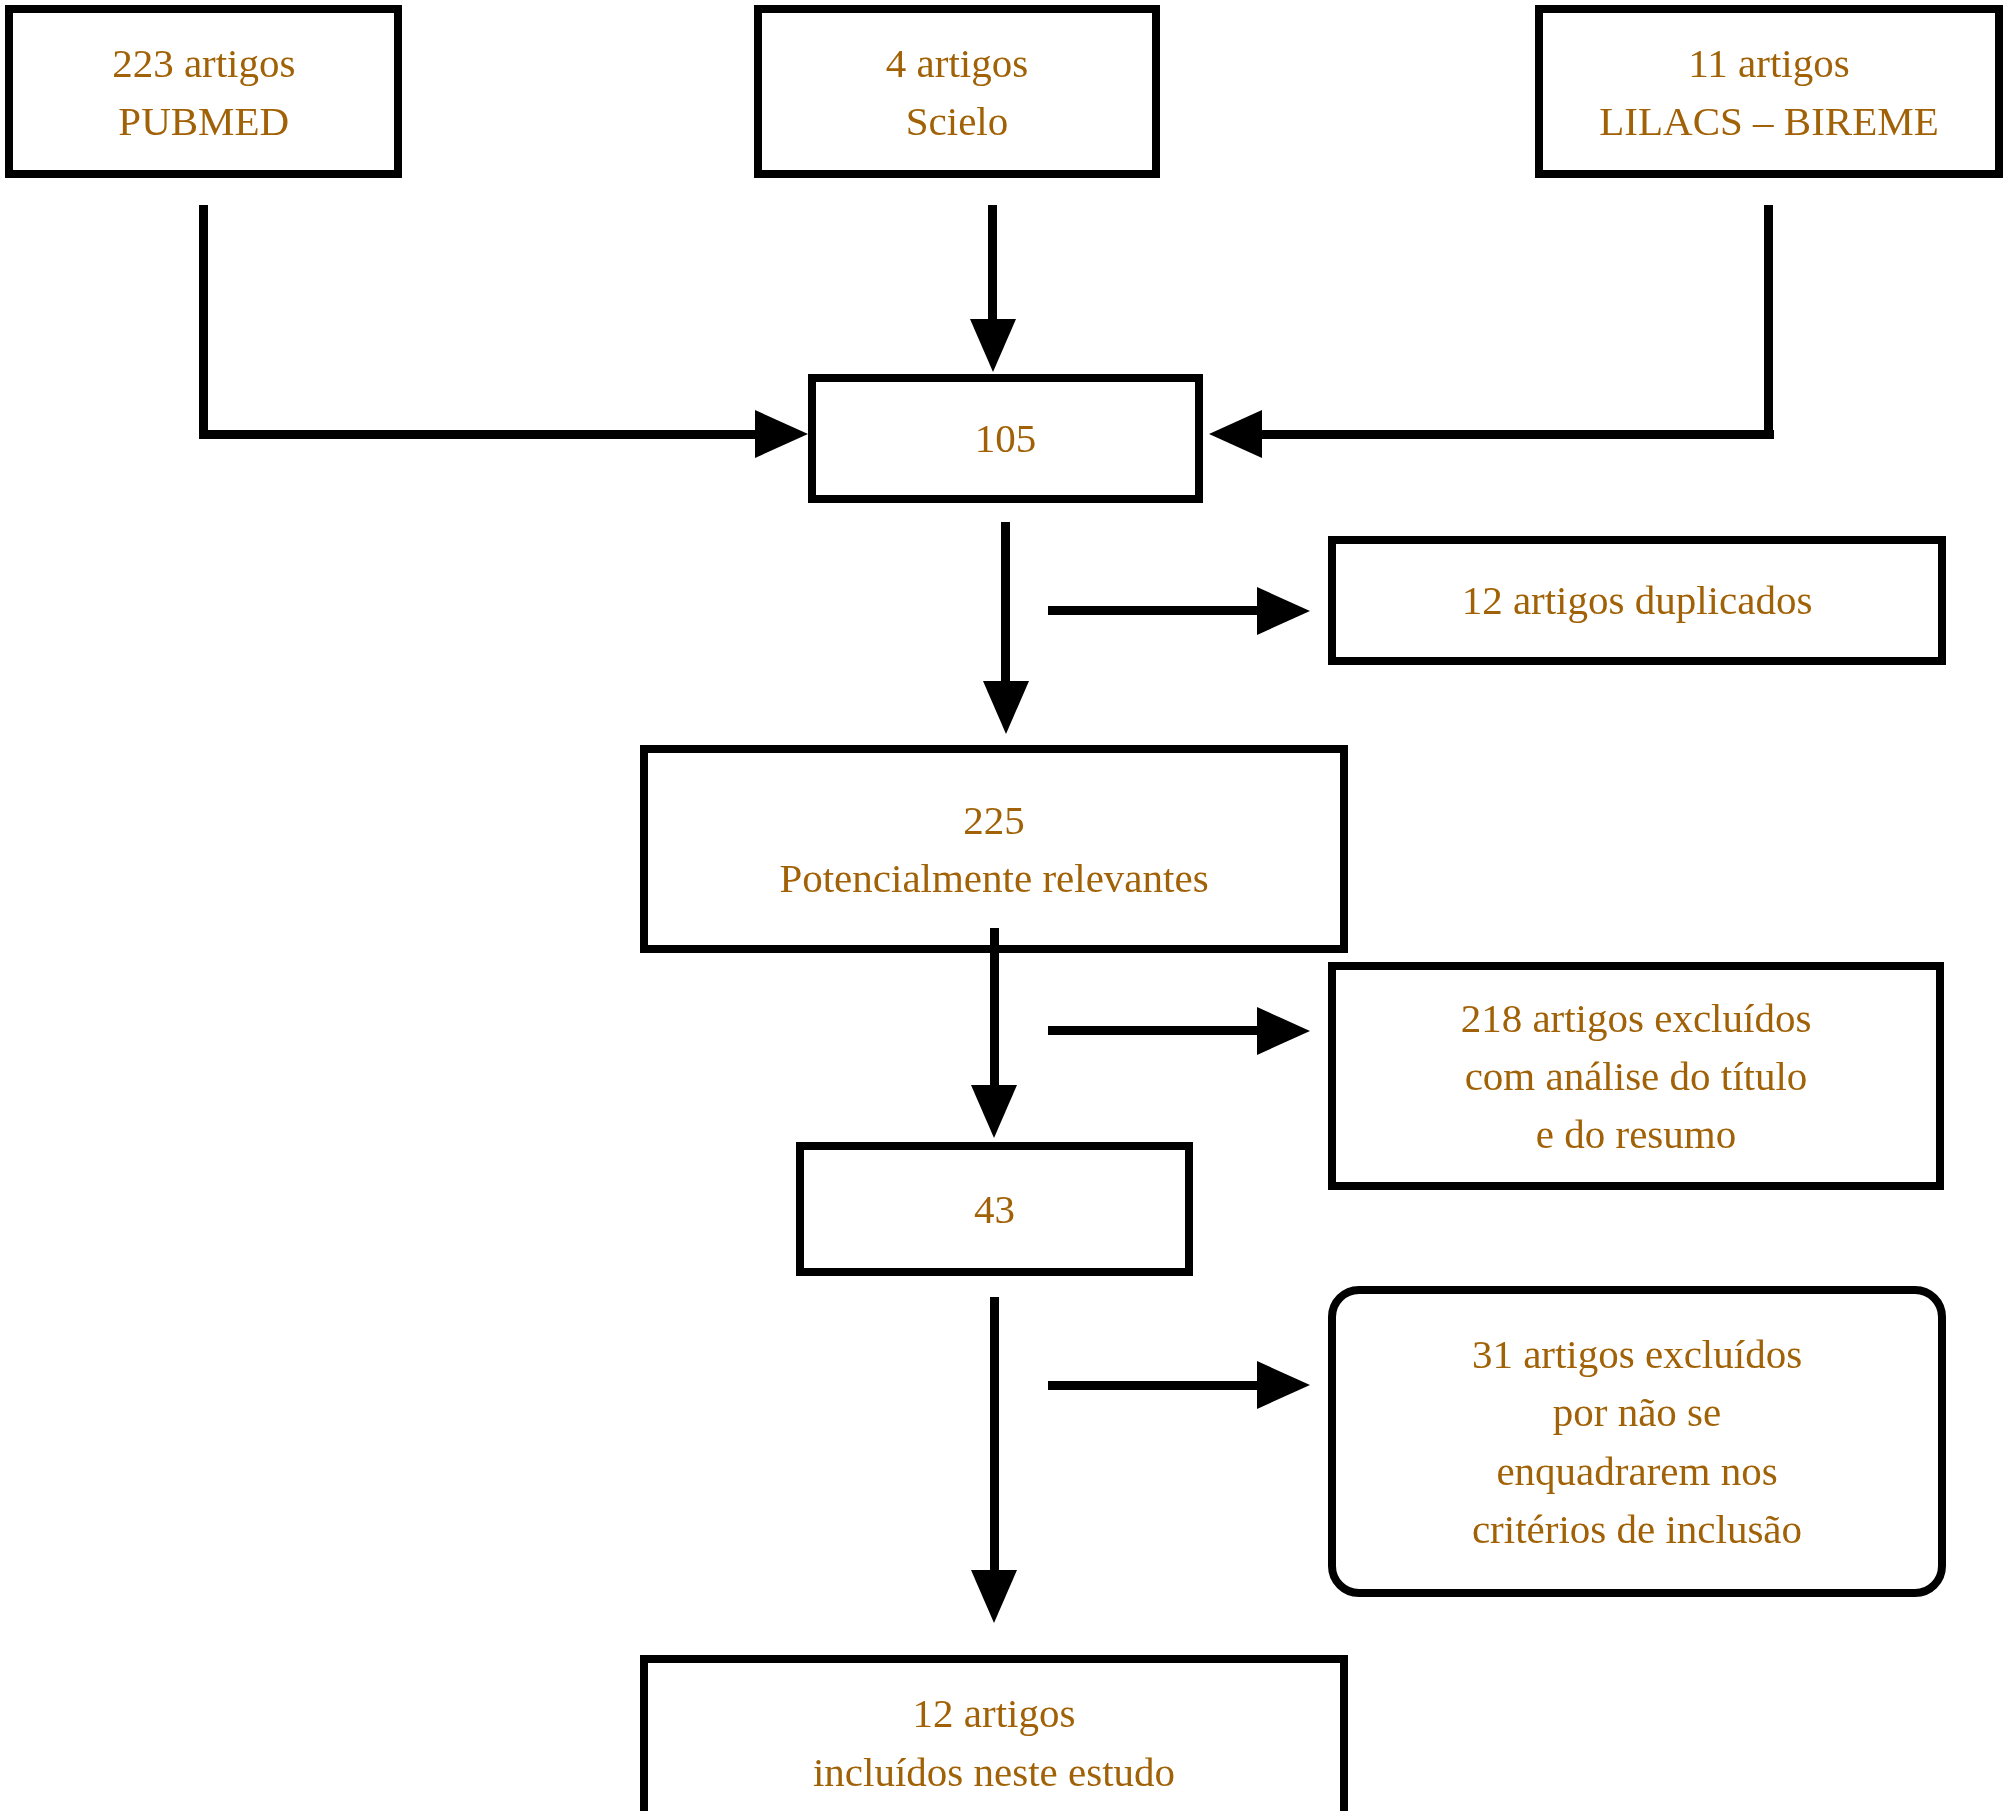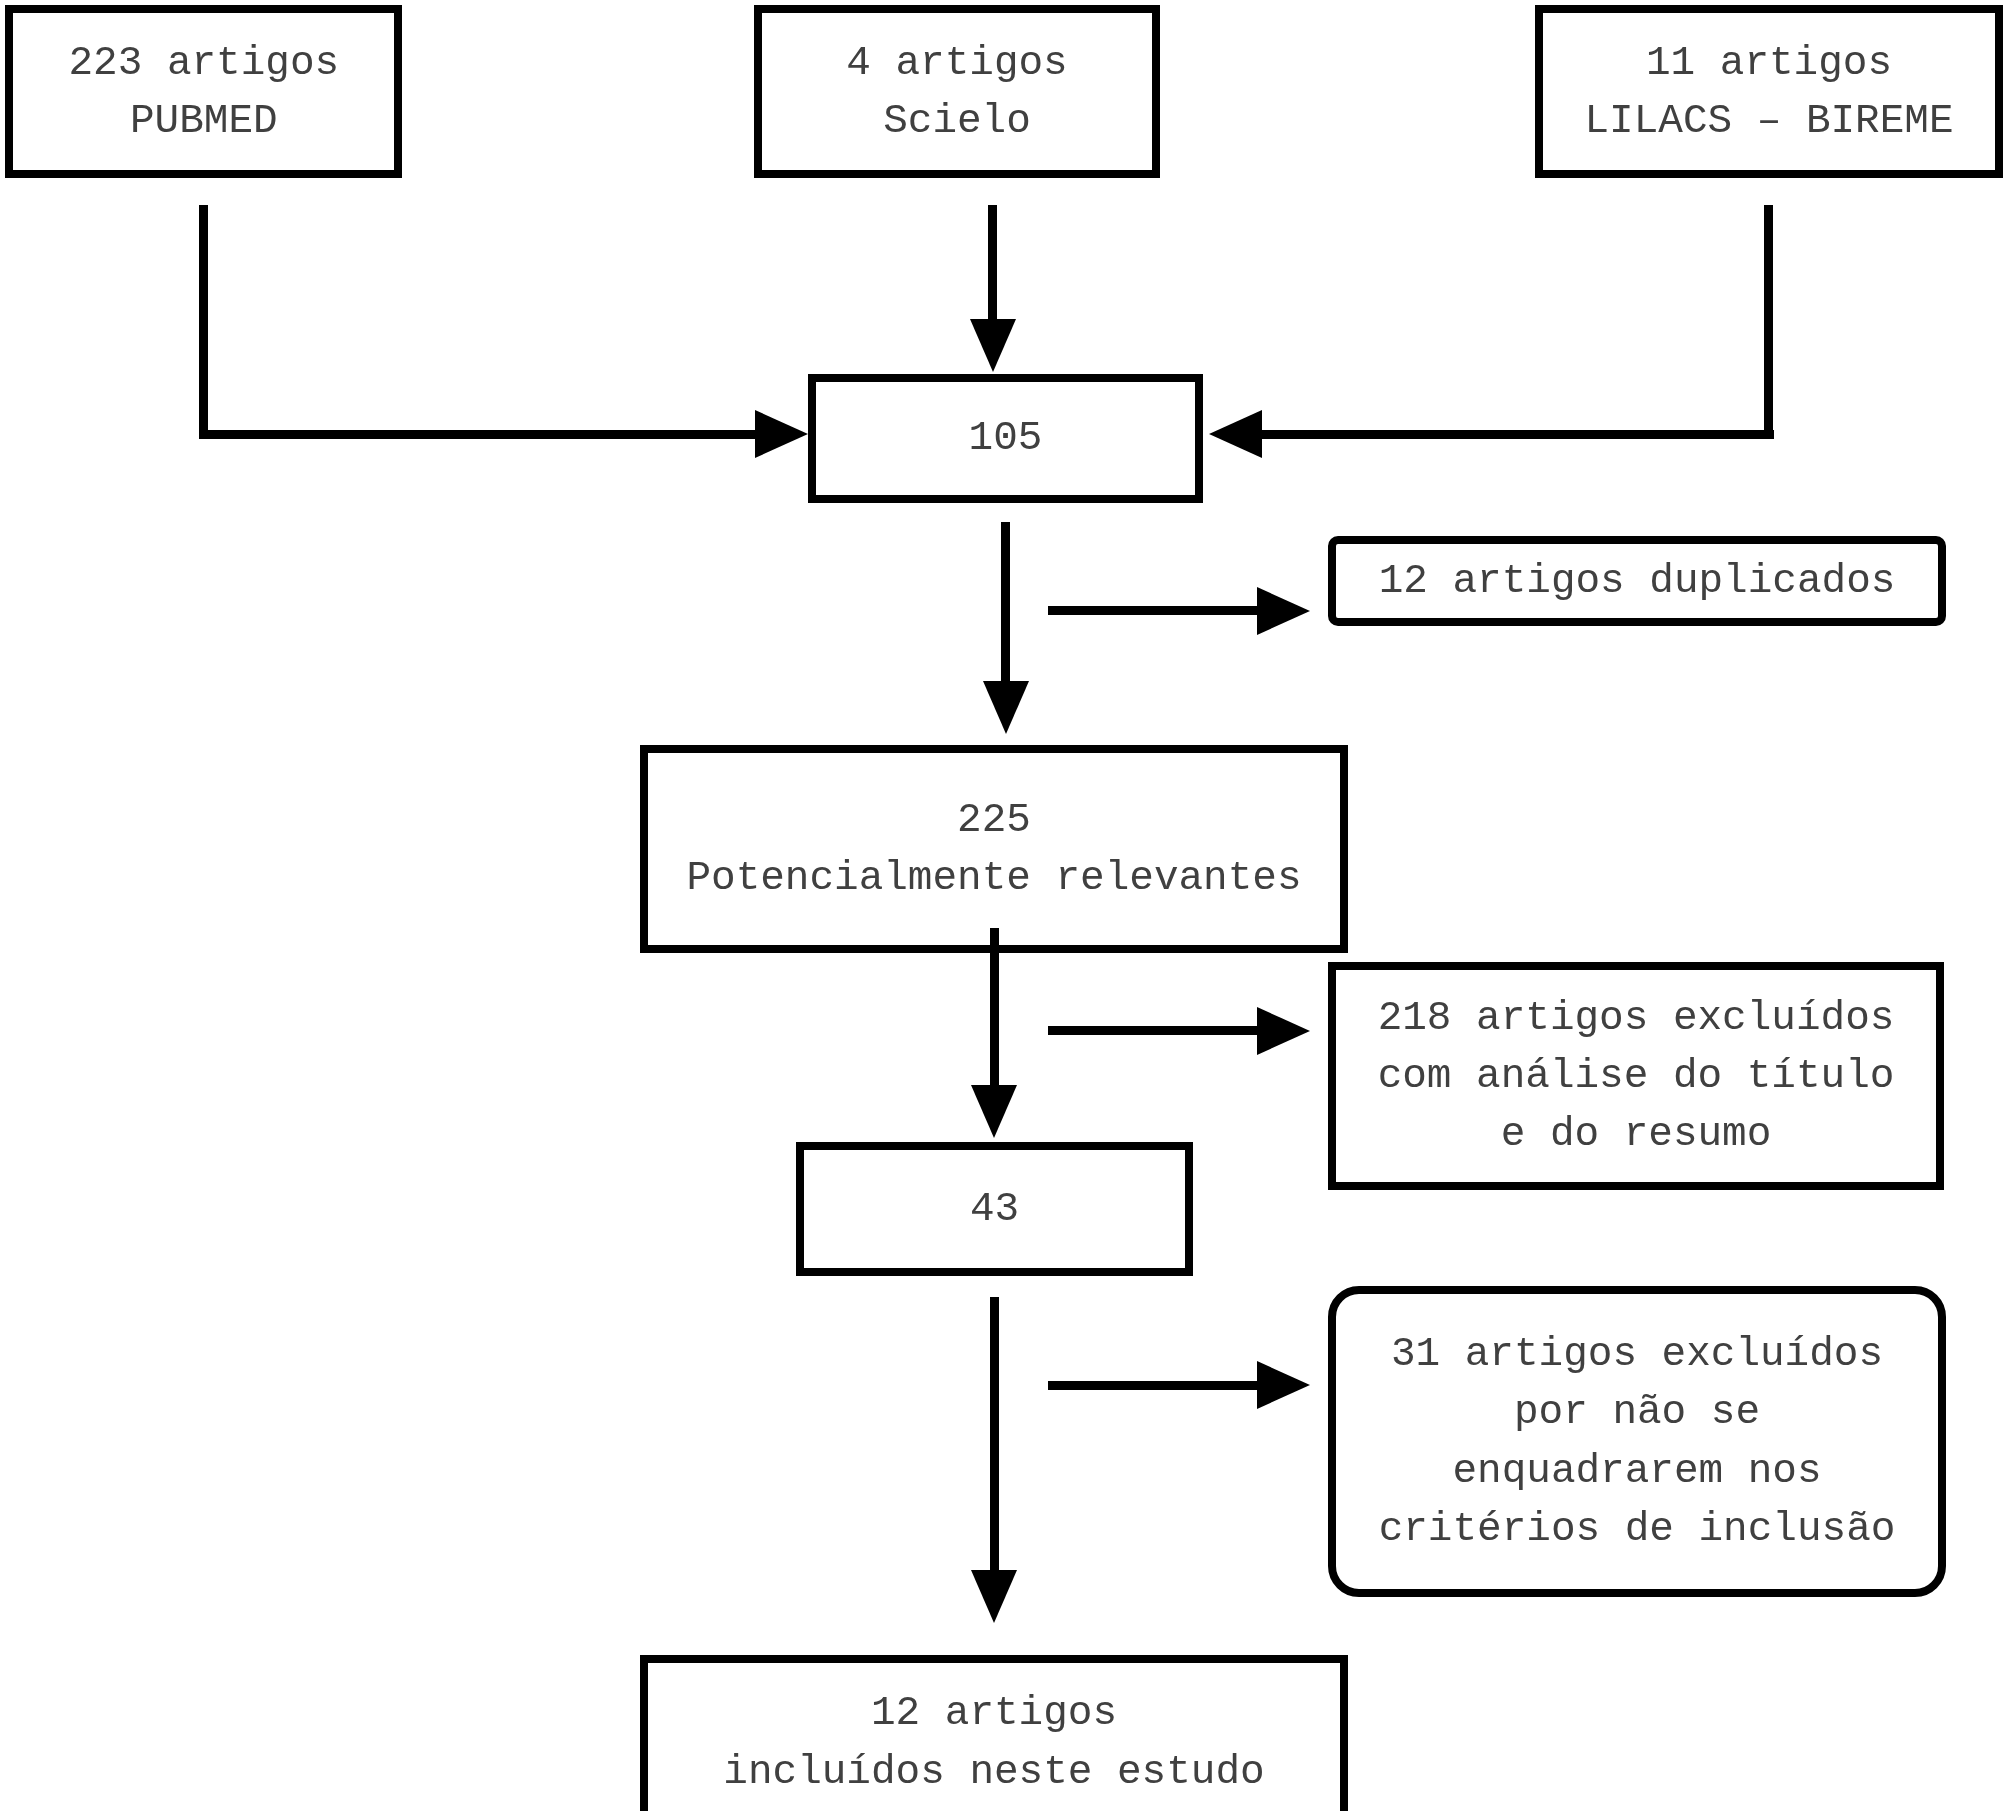"223 artigos" .canvas { color: #404040 -> #a16207; font-family: Liberation Mono, monospace -> Liberation Serif, serif }
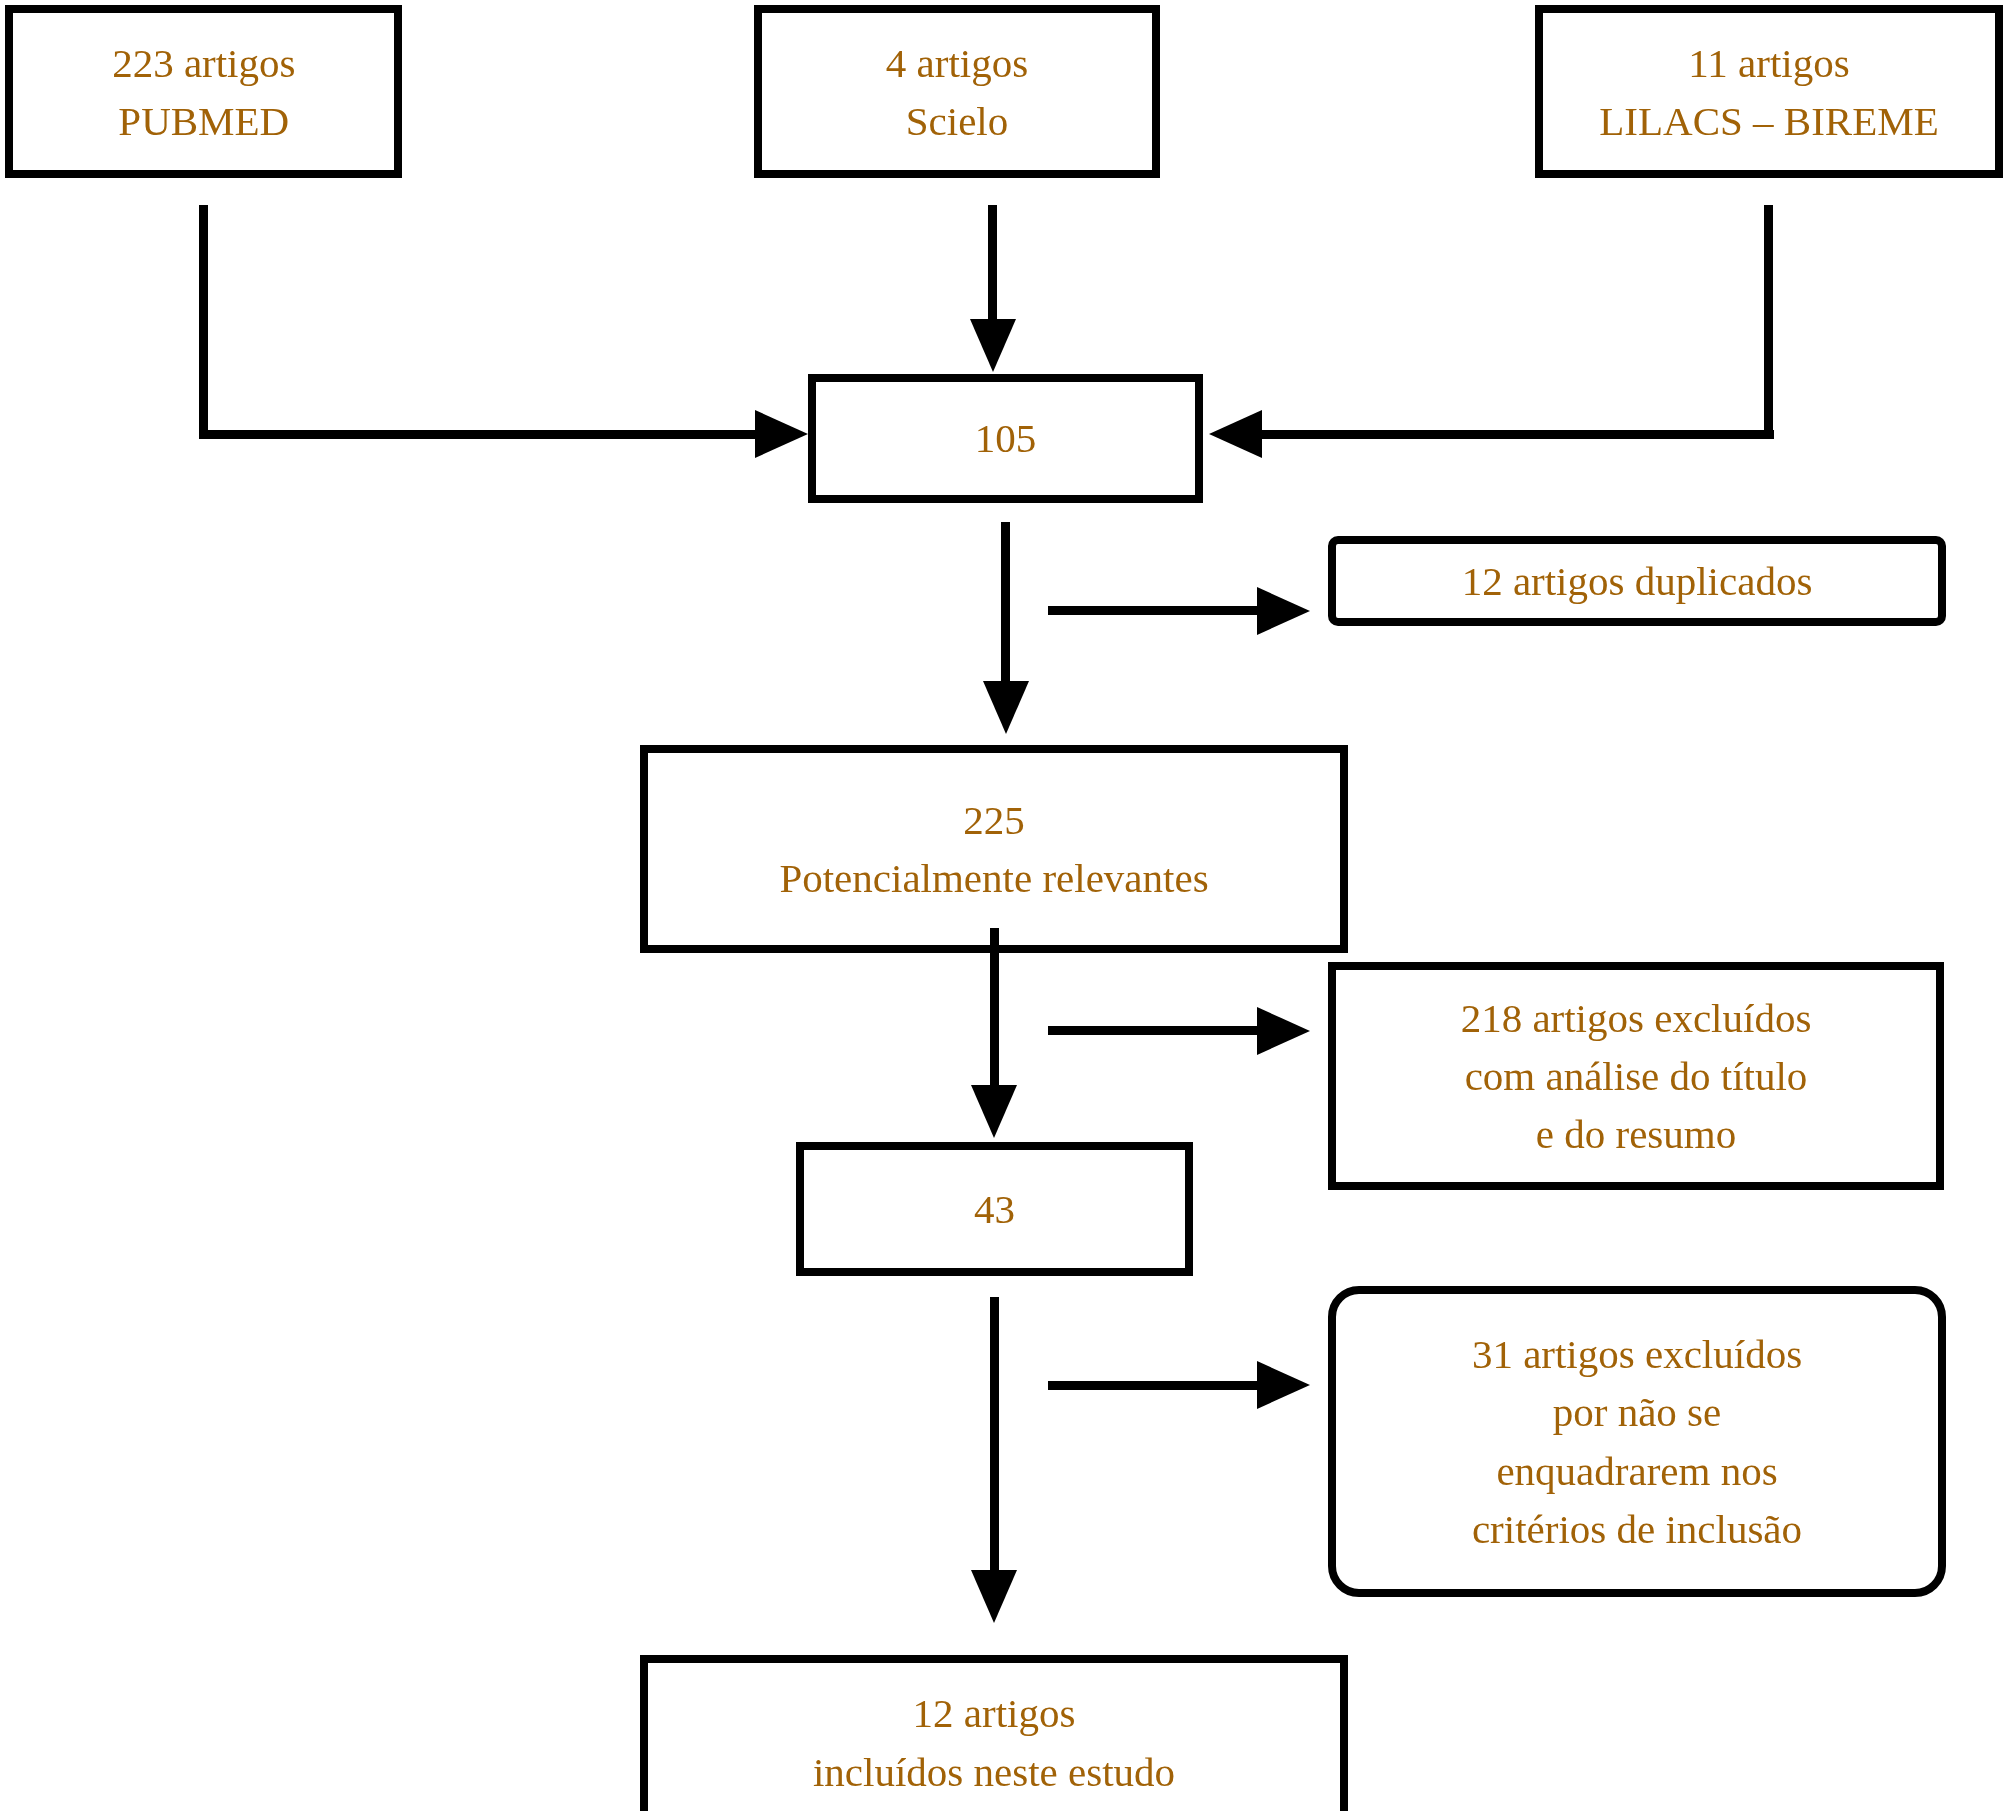"12 artigos duplicados" div.box { border-radius: 10px -> none; height: 90px -> 129px }
